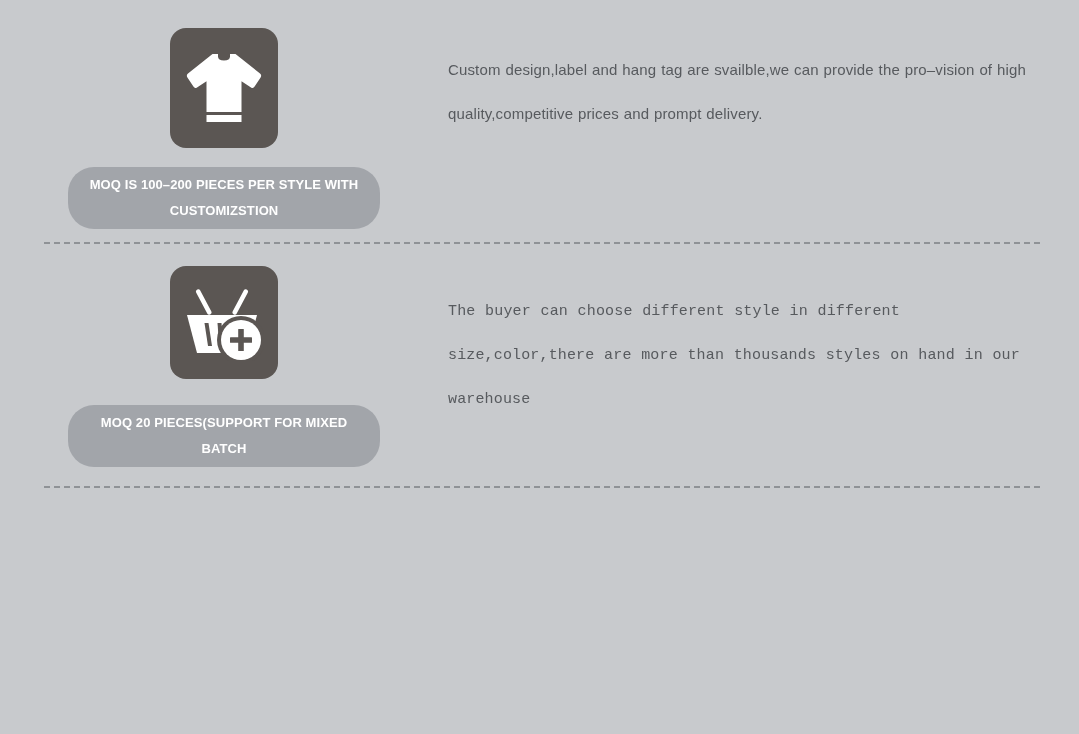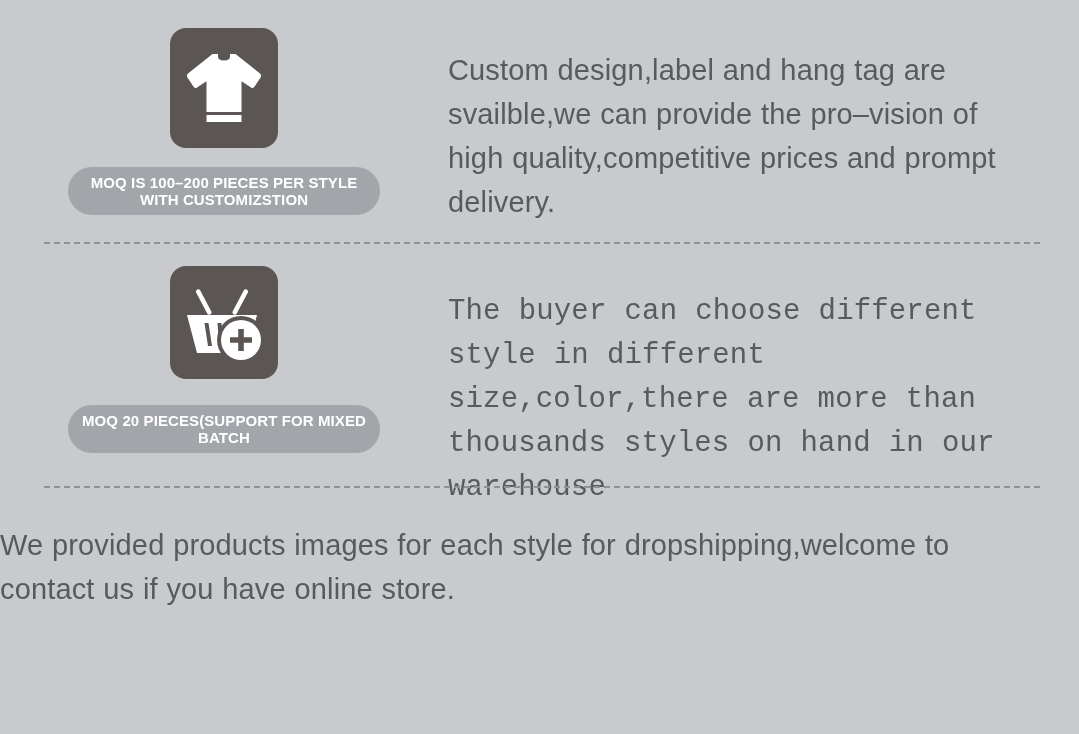"Custom design,label and hang tag" .feature-text { font-size: 29px -> 15px }
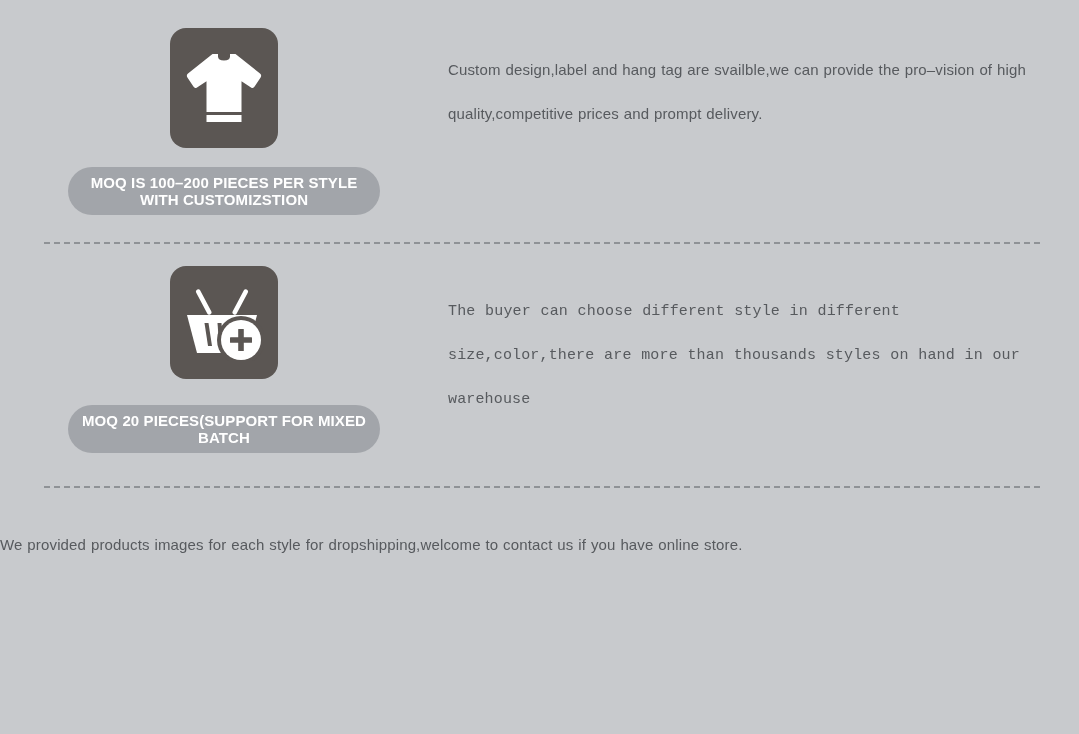"MOQ IS 100–200 PIECES PER" .badge { font-size: 15px -> 13px; line-height: 17px -> 26px }
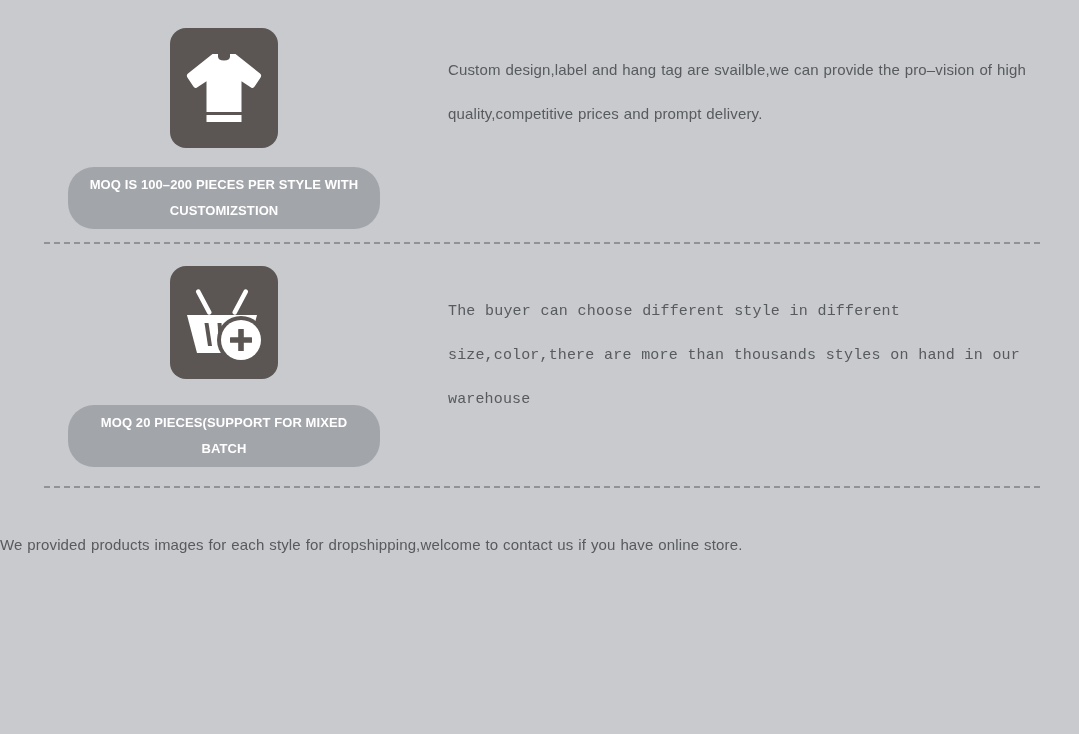"We provided products images for" div.feature-text { html: <div>We provided products images for each style for dropshipping,welcome to contact us if you have online store.</div> -> none }
